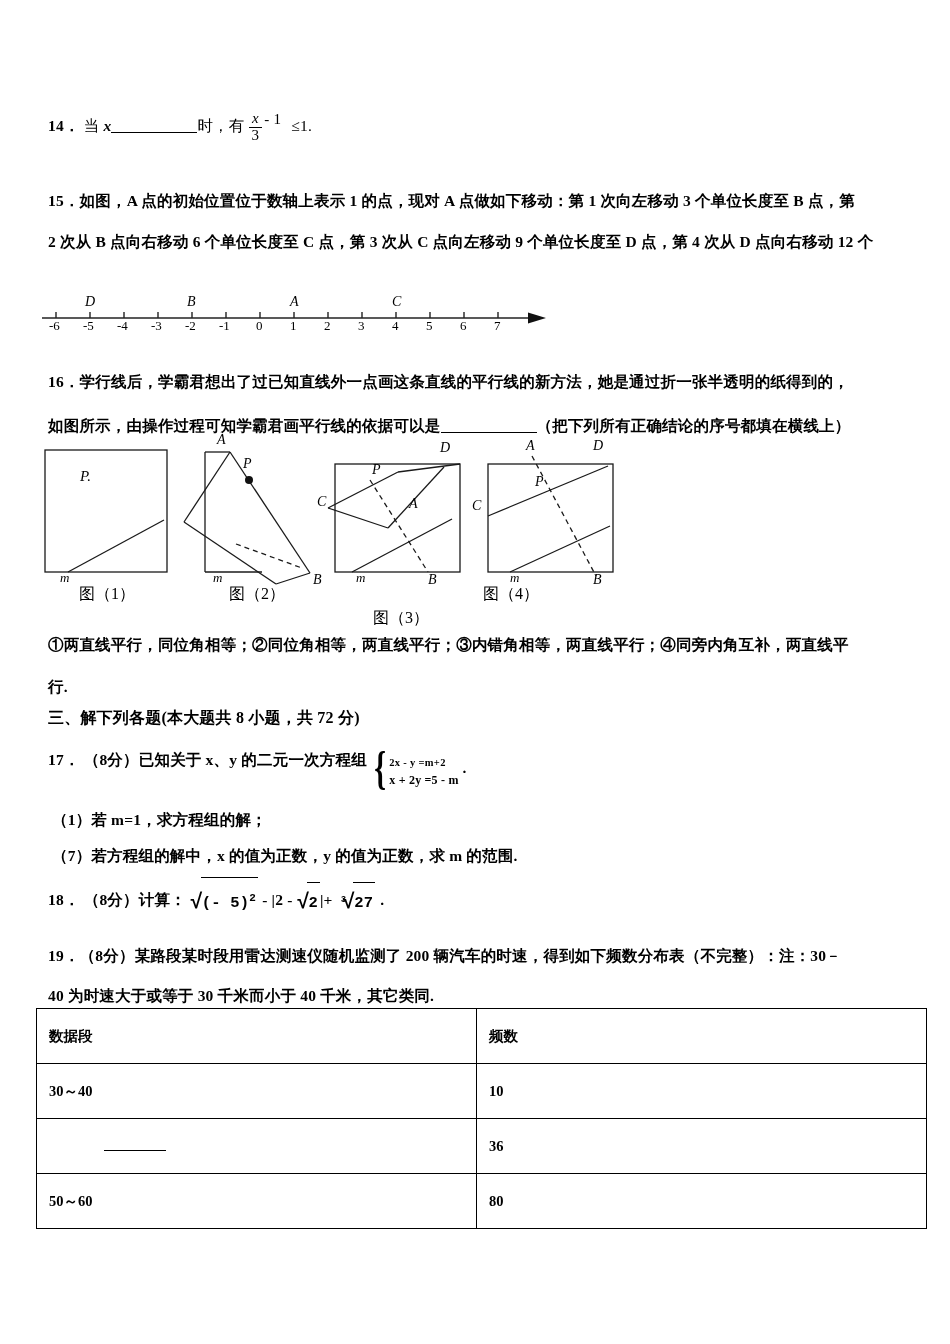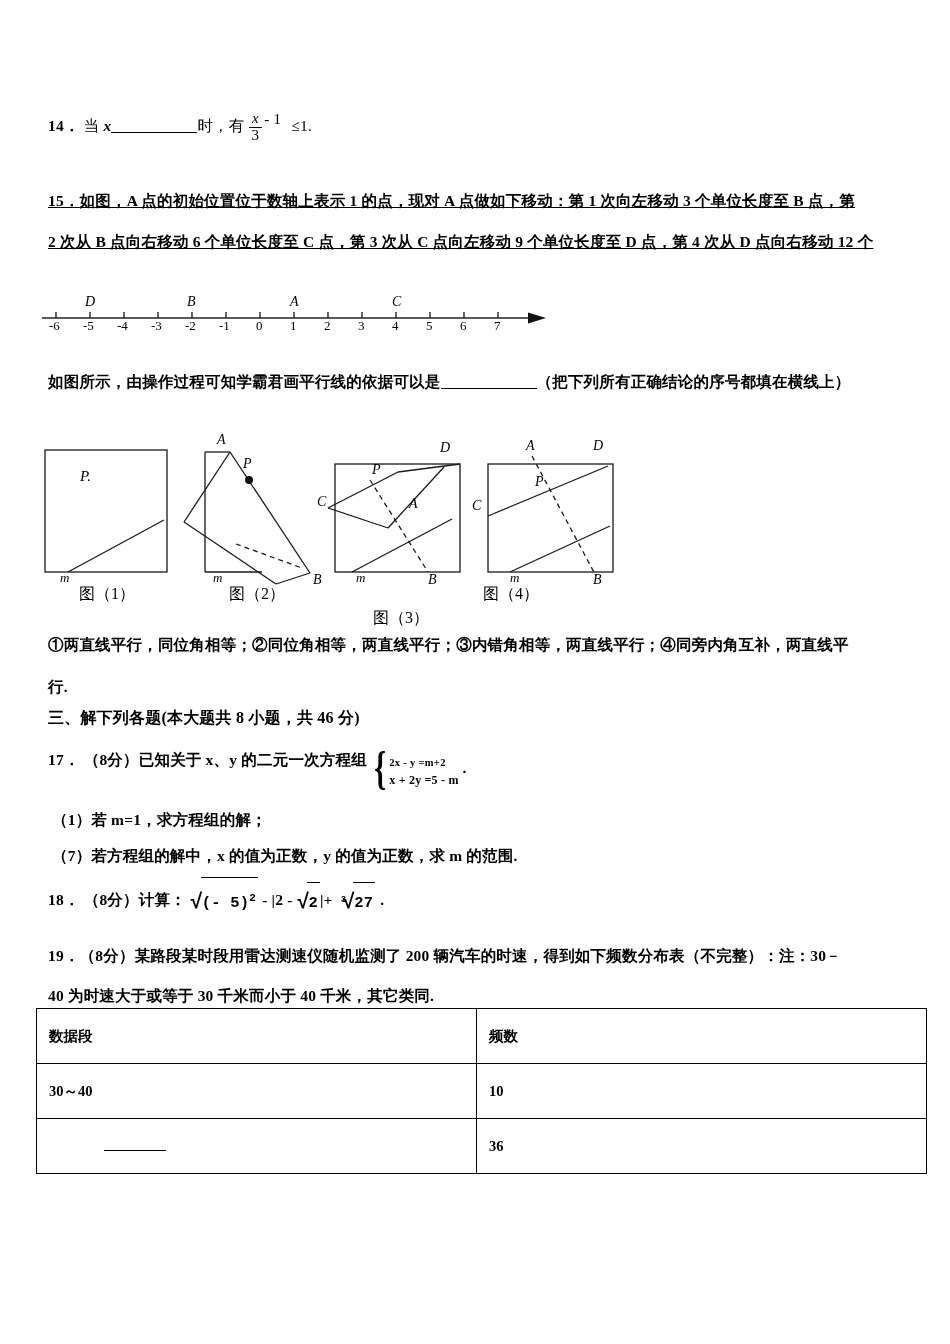"15．如图，A 点的初始位置位于数轴上表示 1 的点，现对 A" div.q { text-decoration: underline -> none }
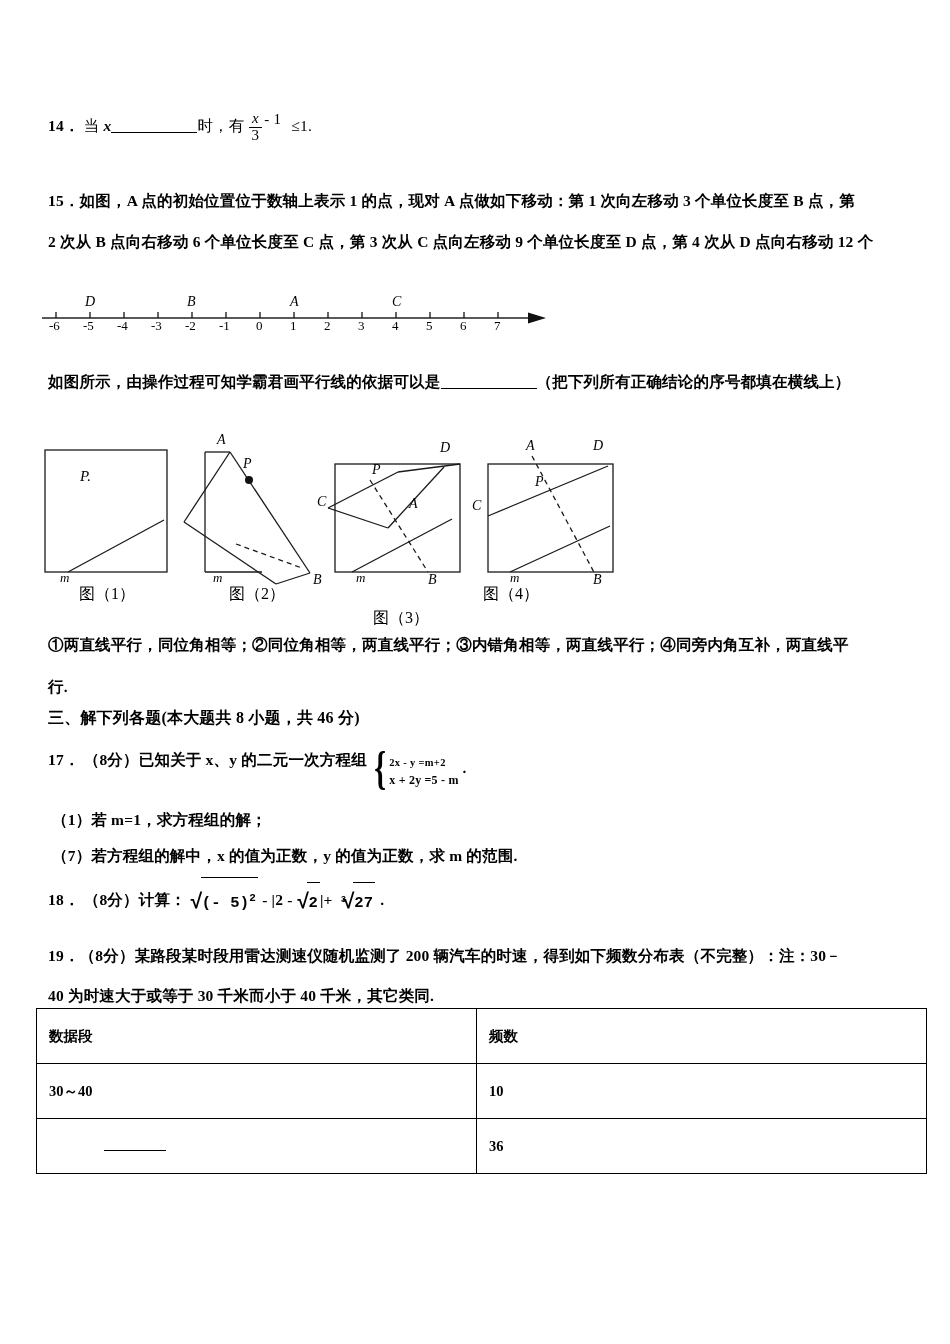"16．学行线后，学霸君想出了过已知直线外一点画这条直线的平行线的新方法，她是通过" div { html: none -> <div> <span>16．</span><span>学行线后，学霸君想出了过已知直线外一点画这条直线的平行线的新方法，她是通过折一张半透明的纸得到的，</span> </div> }
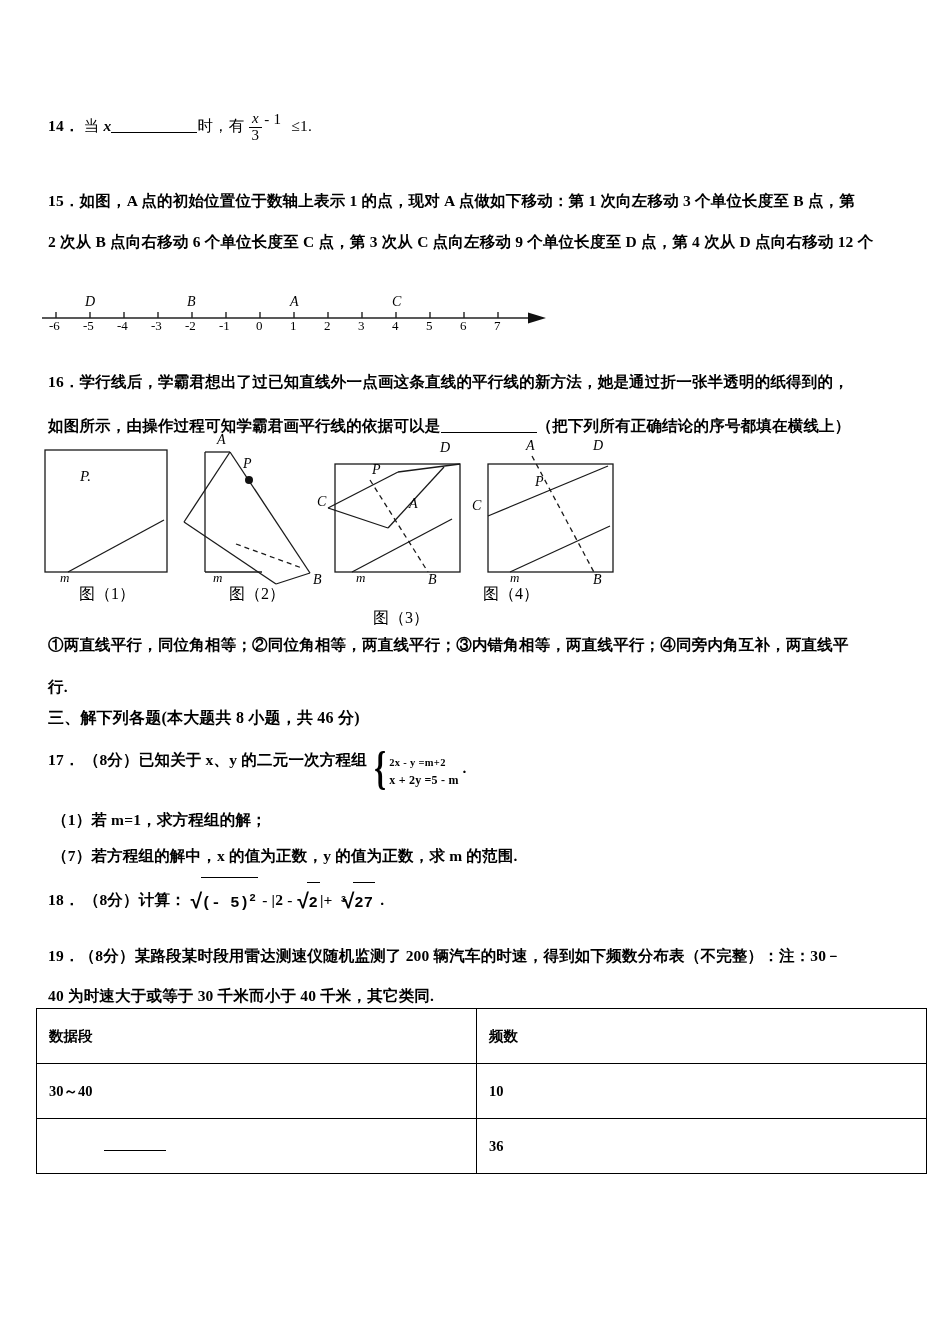"三、解下列各题(本大题共 8 小题，共 46 分)" div.q { text: 46 -> 72 }
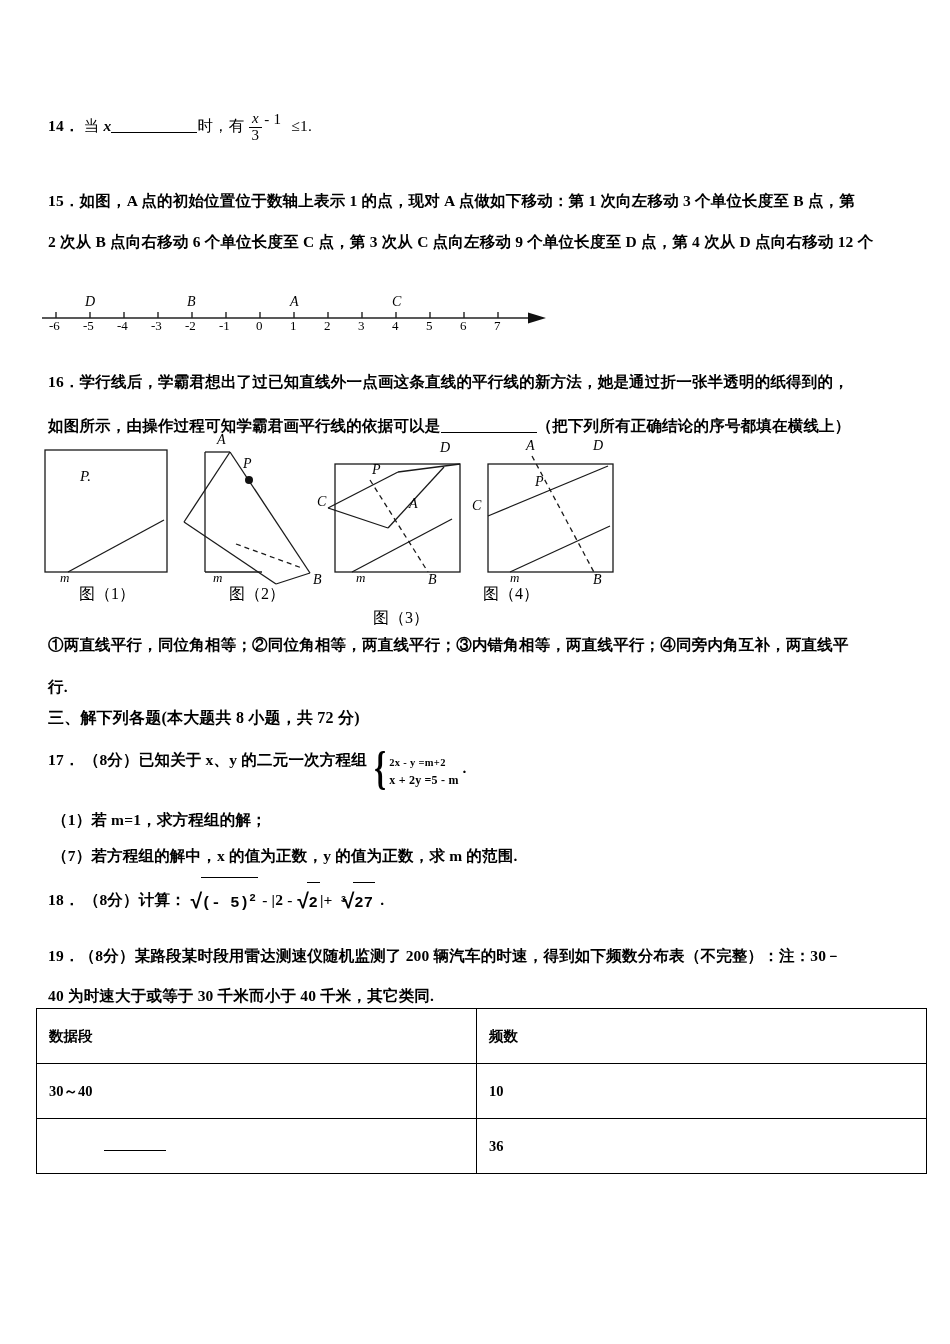"50～60" tr { html: none -> <tr> <td>50～60</td> <td>80</td> </tr> }
